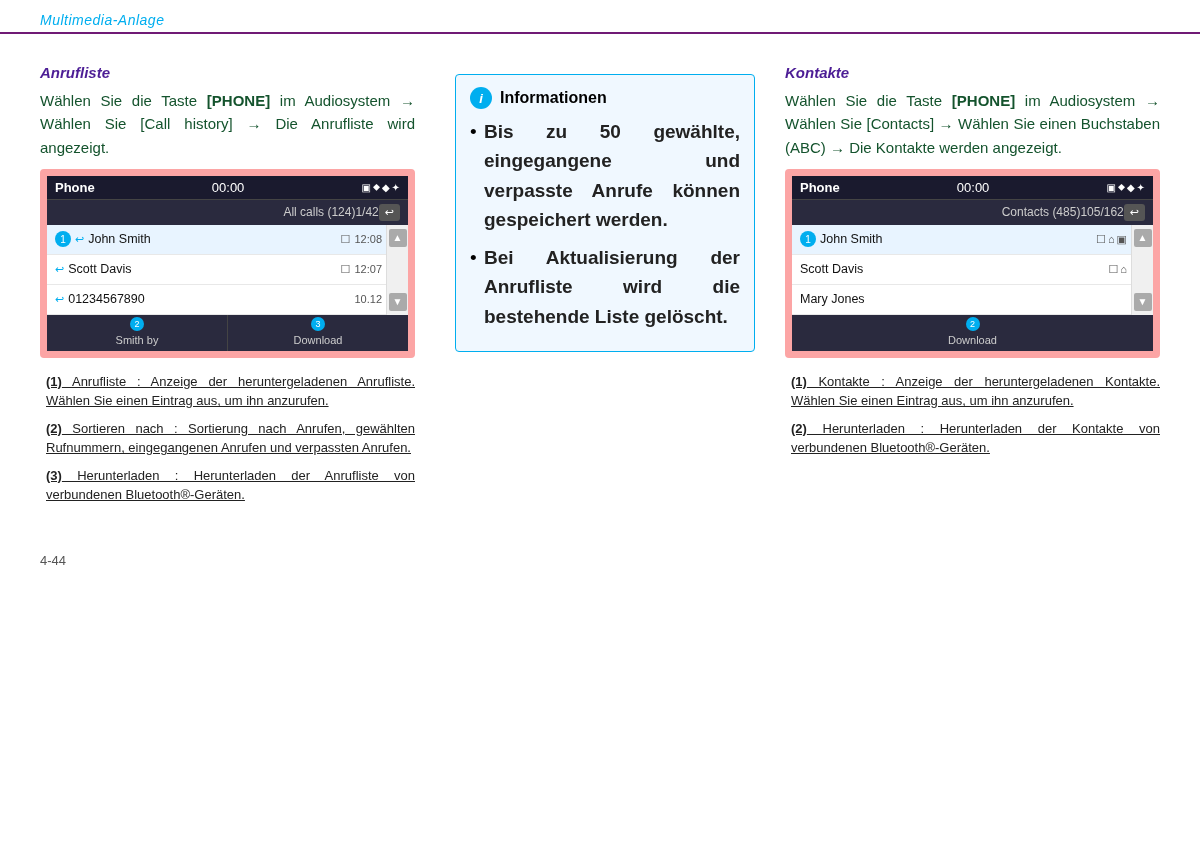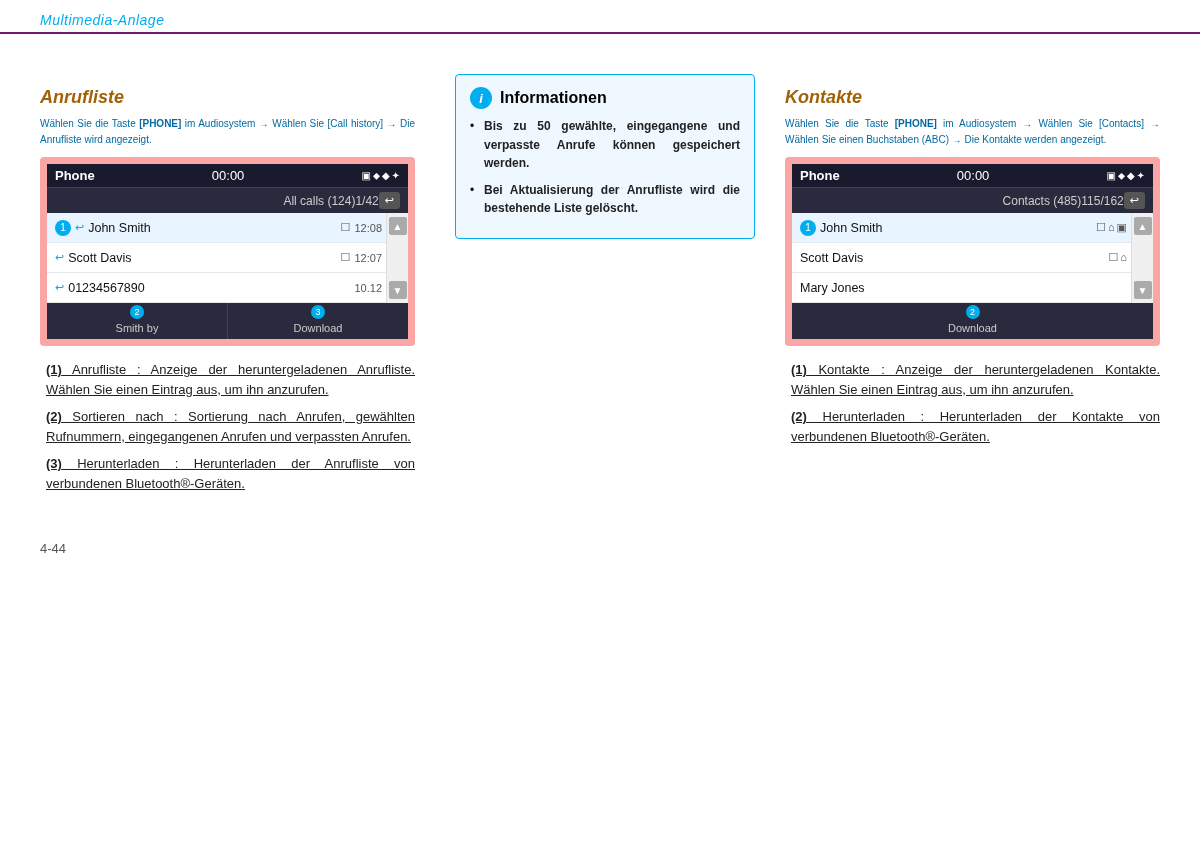"Anrufliste" .section-title { color: #a16207 -> #4c1d95; font-size: 18px -> 15px; margin-top: 23px -> none }
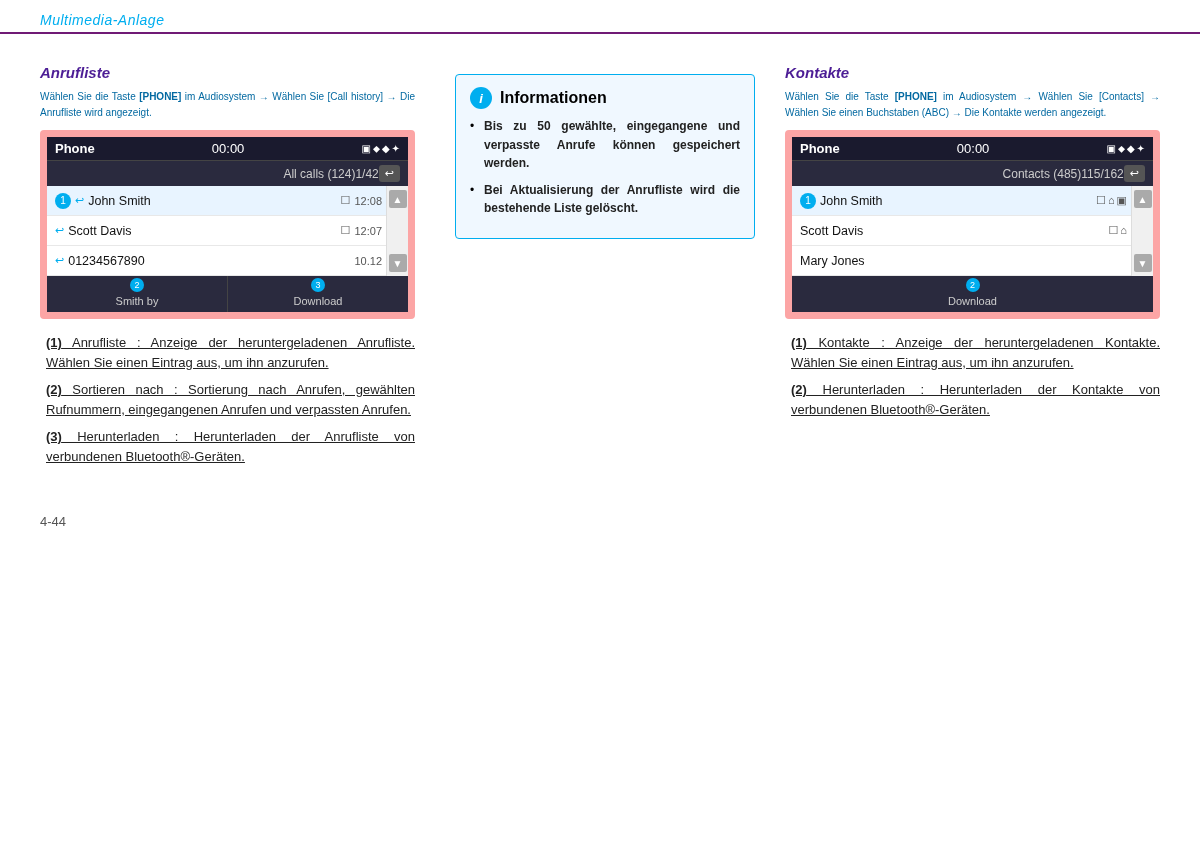"Wählen Sie die Taste [PHONE]" .body-text { color: #0369a1 -> #14532d; font-size: 10px -> 15px }
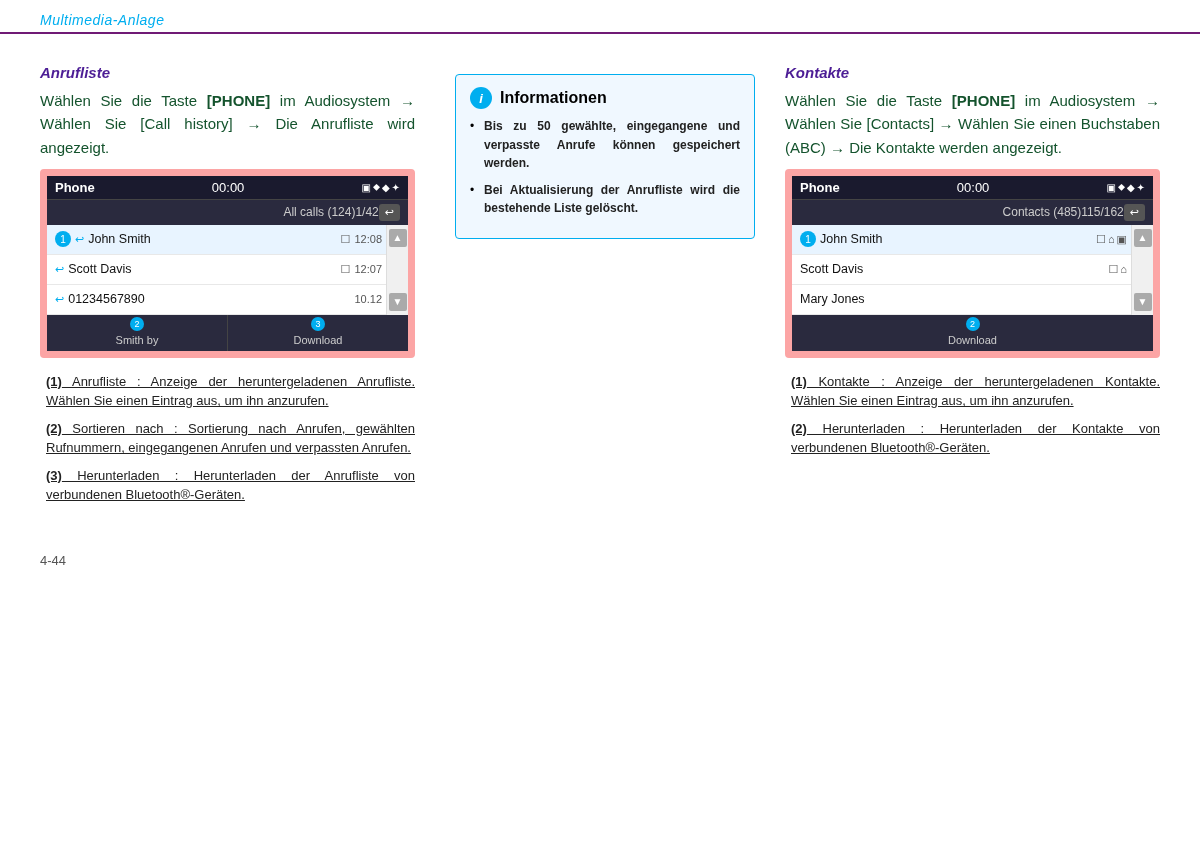"Bis zu 50 gewählte, eingegangene" .info-list li { font-size: 12px -> 19px }
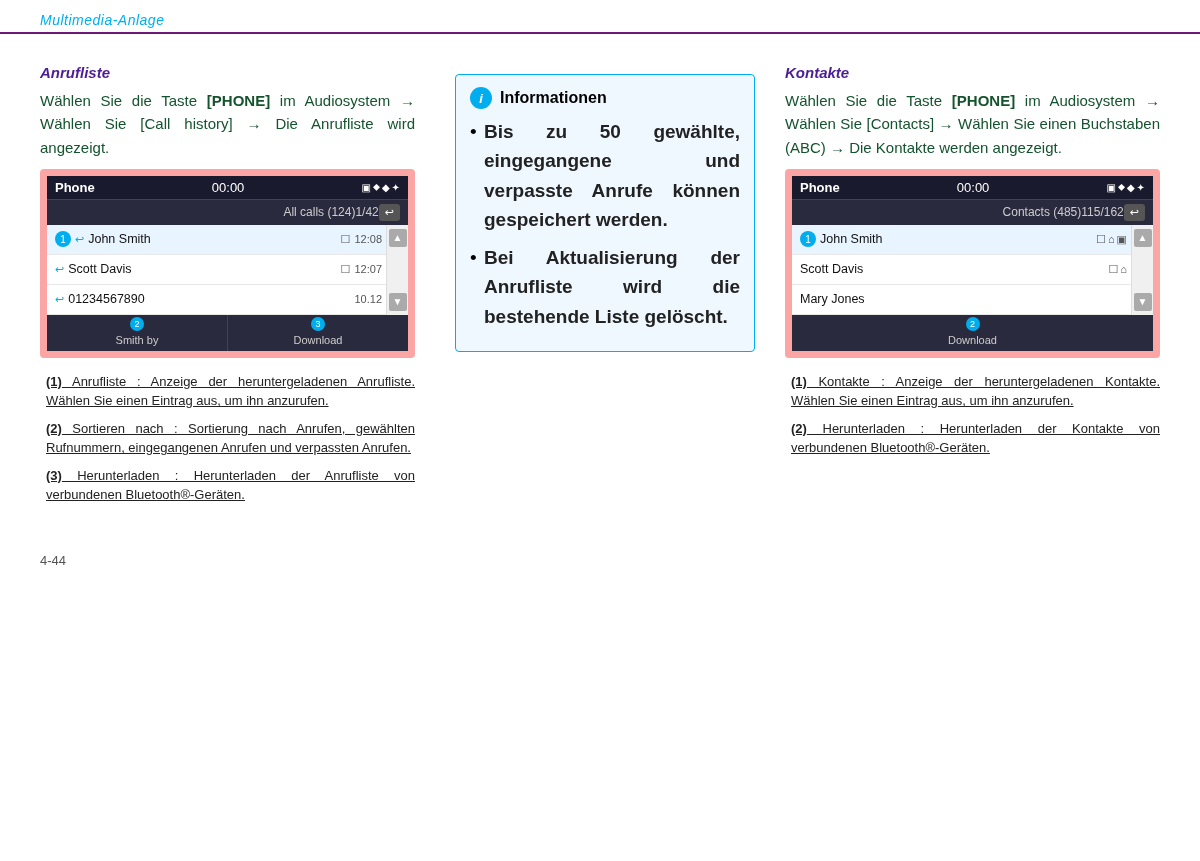"115/162" span { text: 115/162 -> 105/162 }
